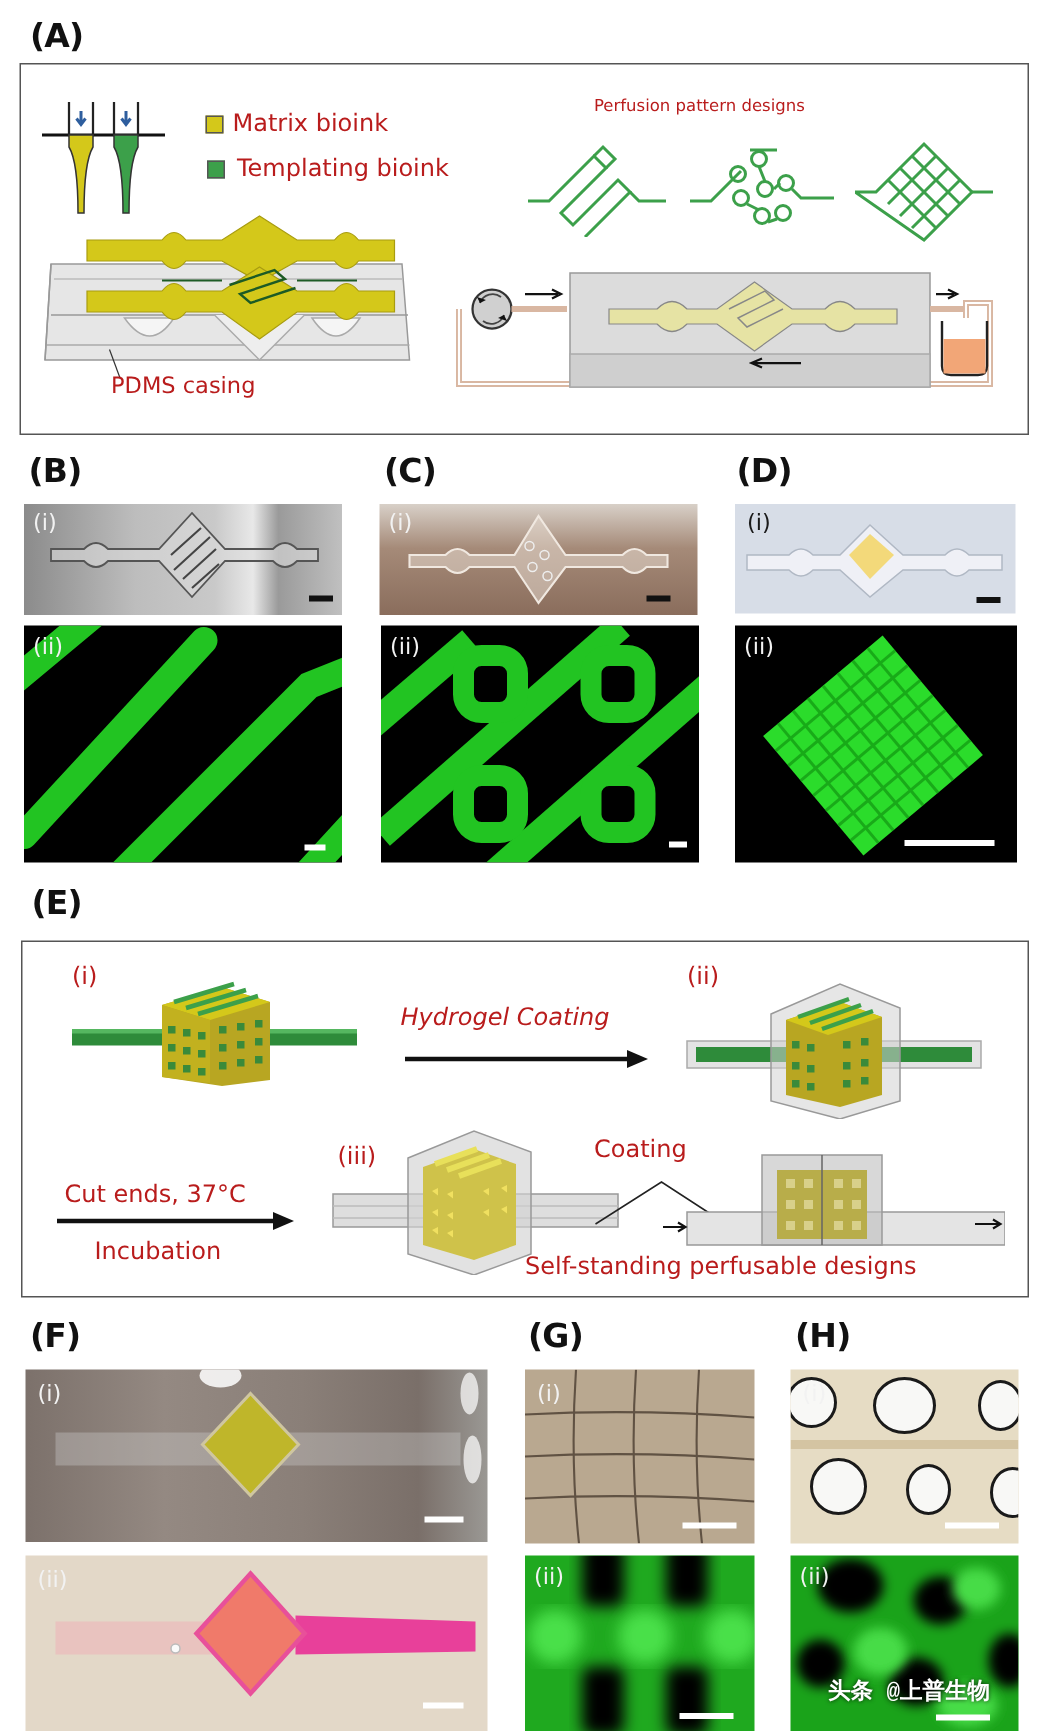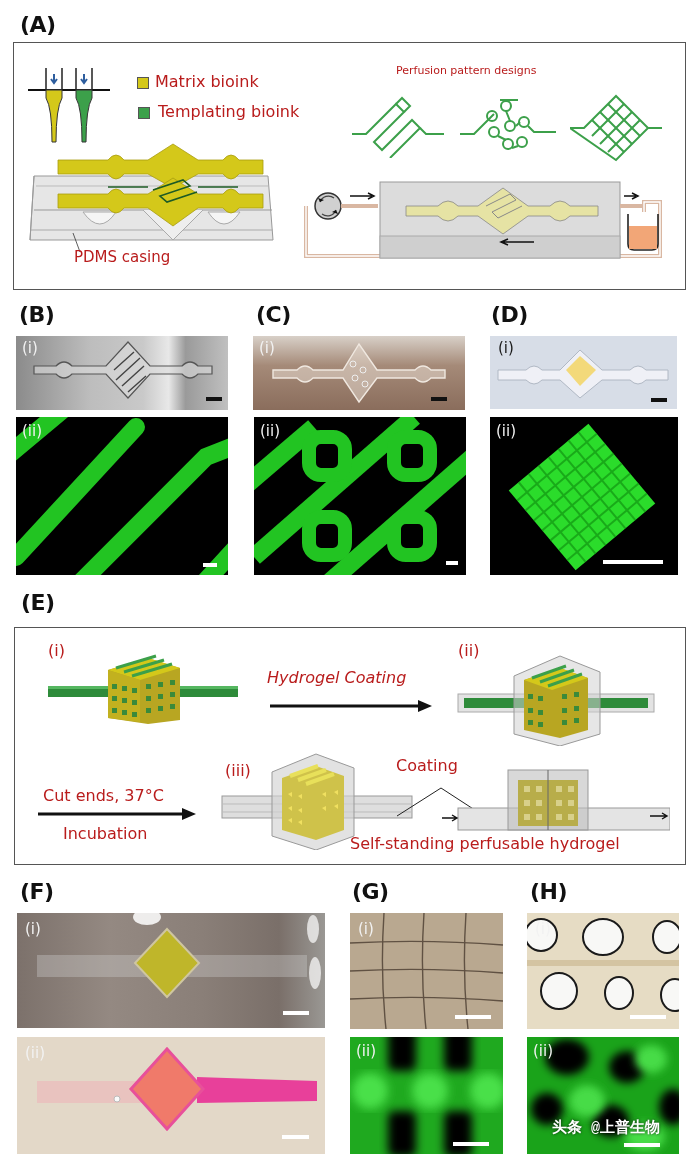"Self-standing perfusable hydrogel" div.lbl { text: hydrogel -> designs }
